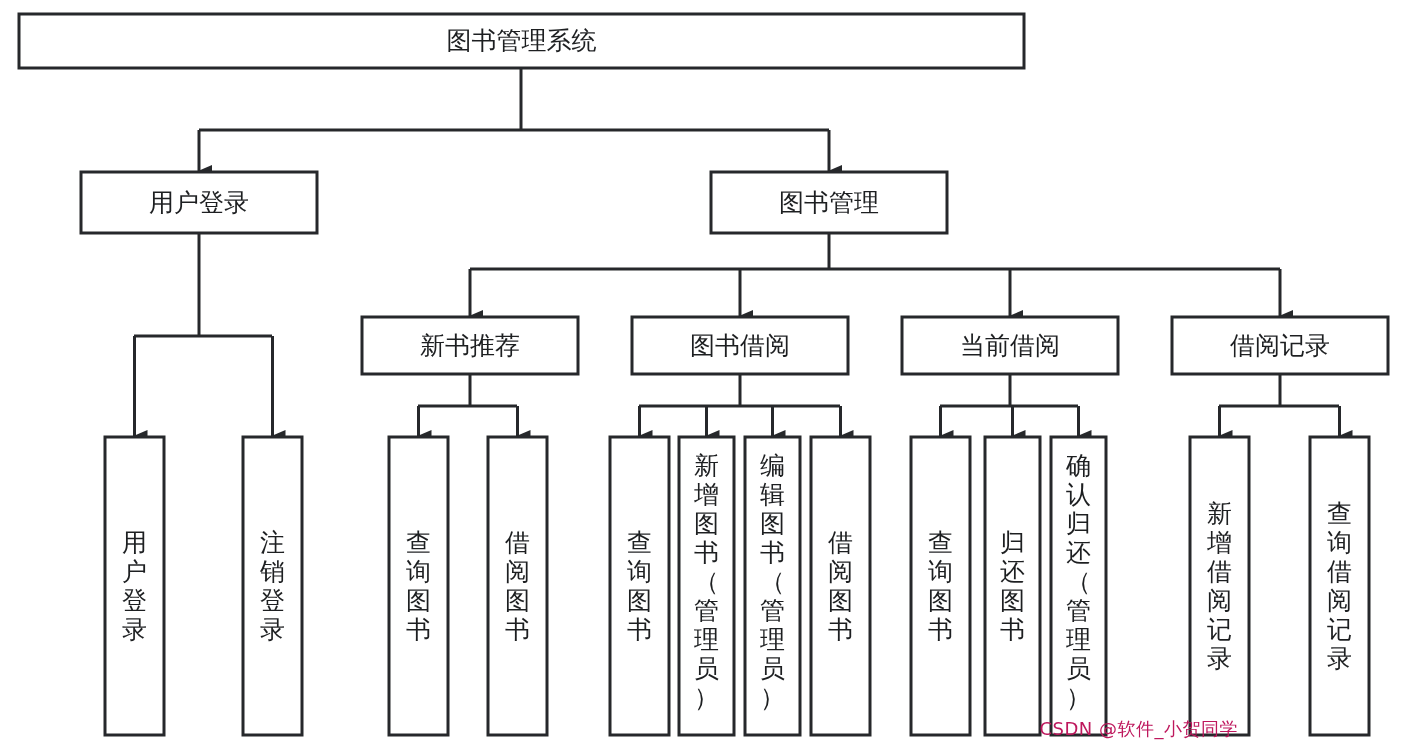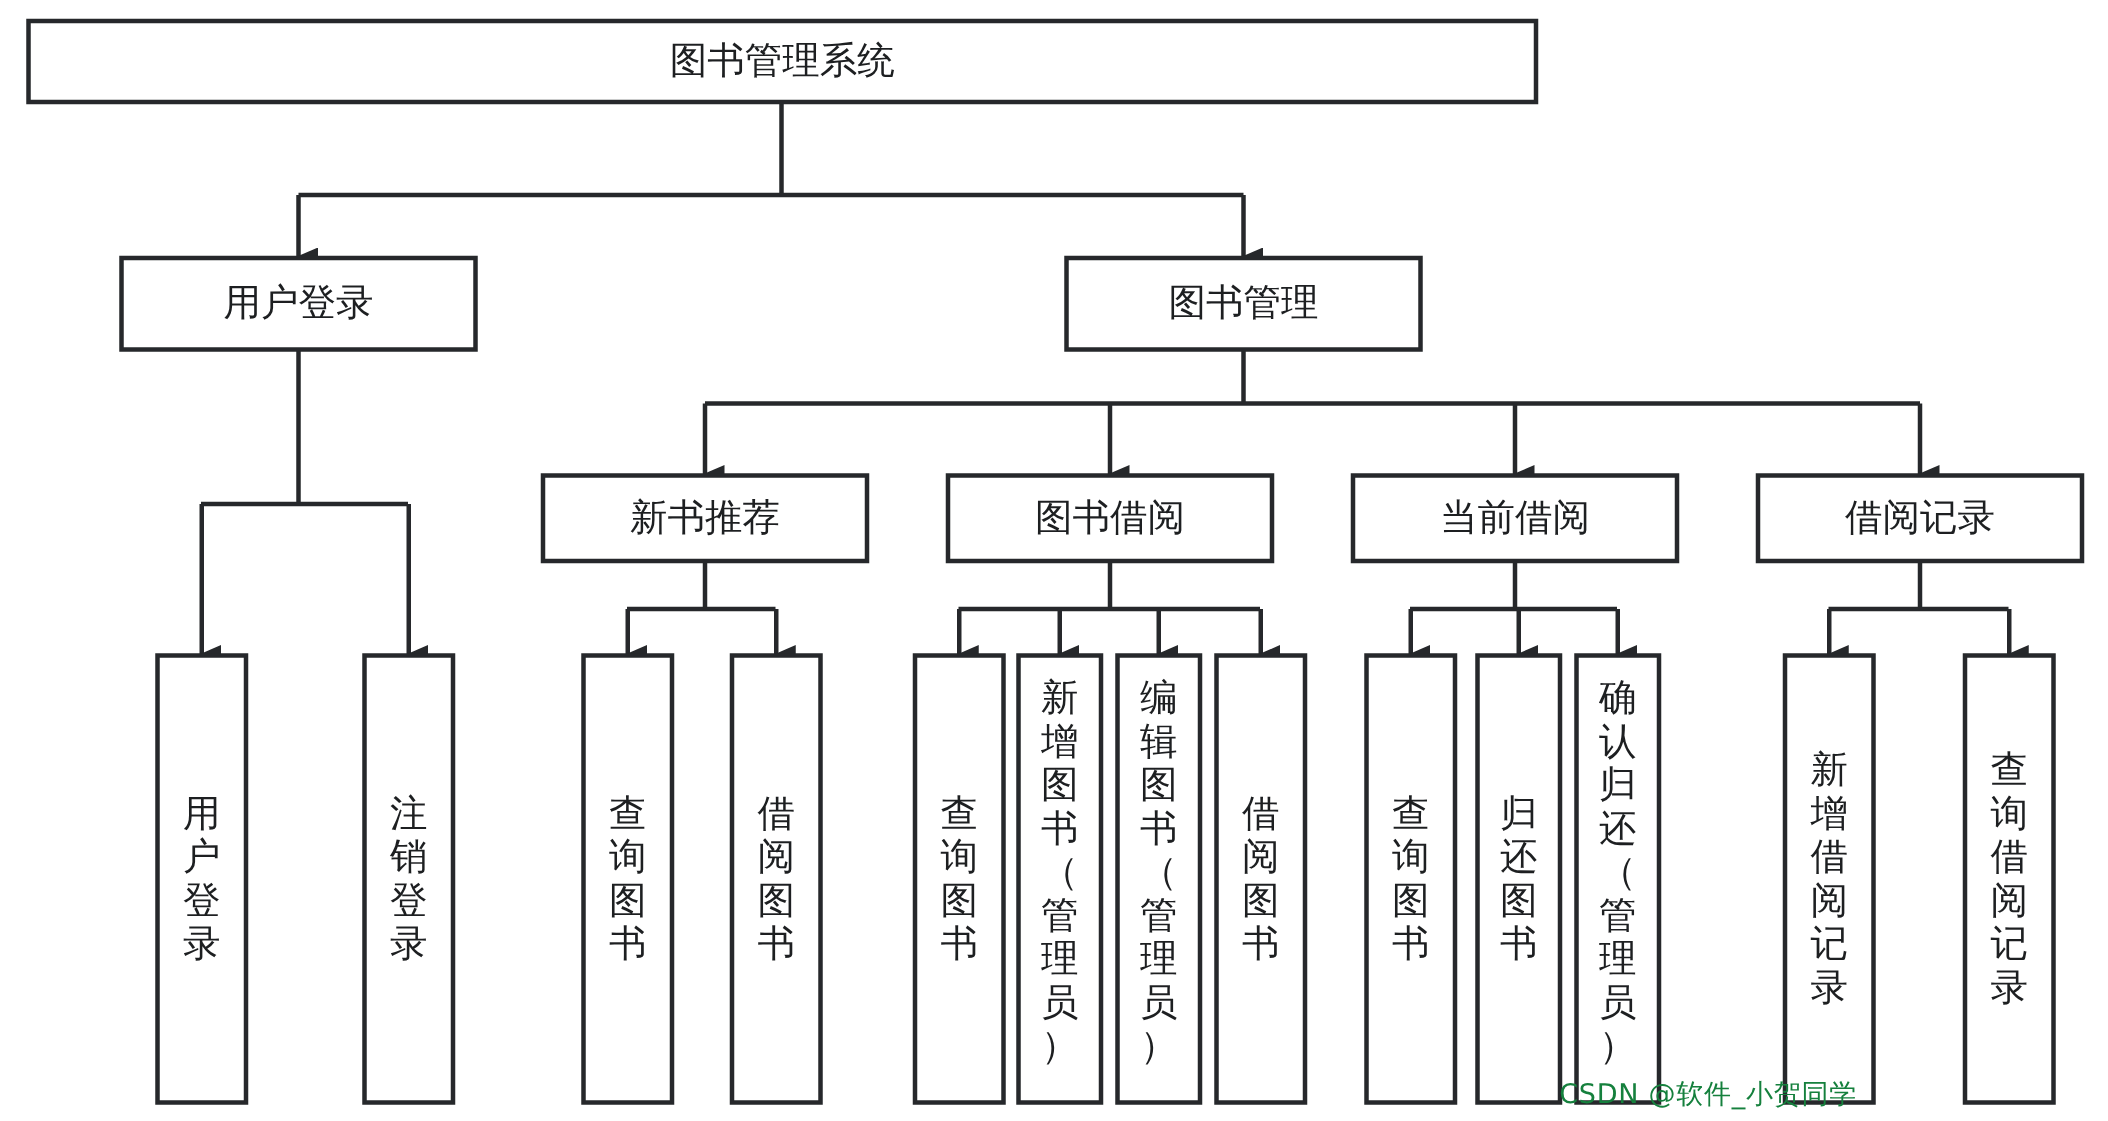"CSDN @软件_小贺同学" .watermark { color: #15803d -> #be185d }
